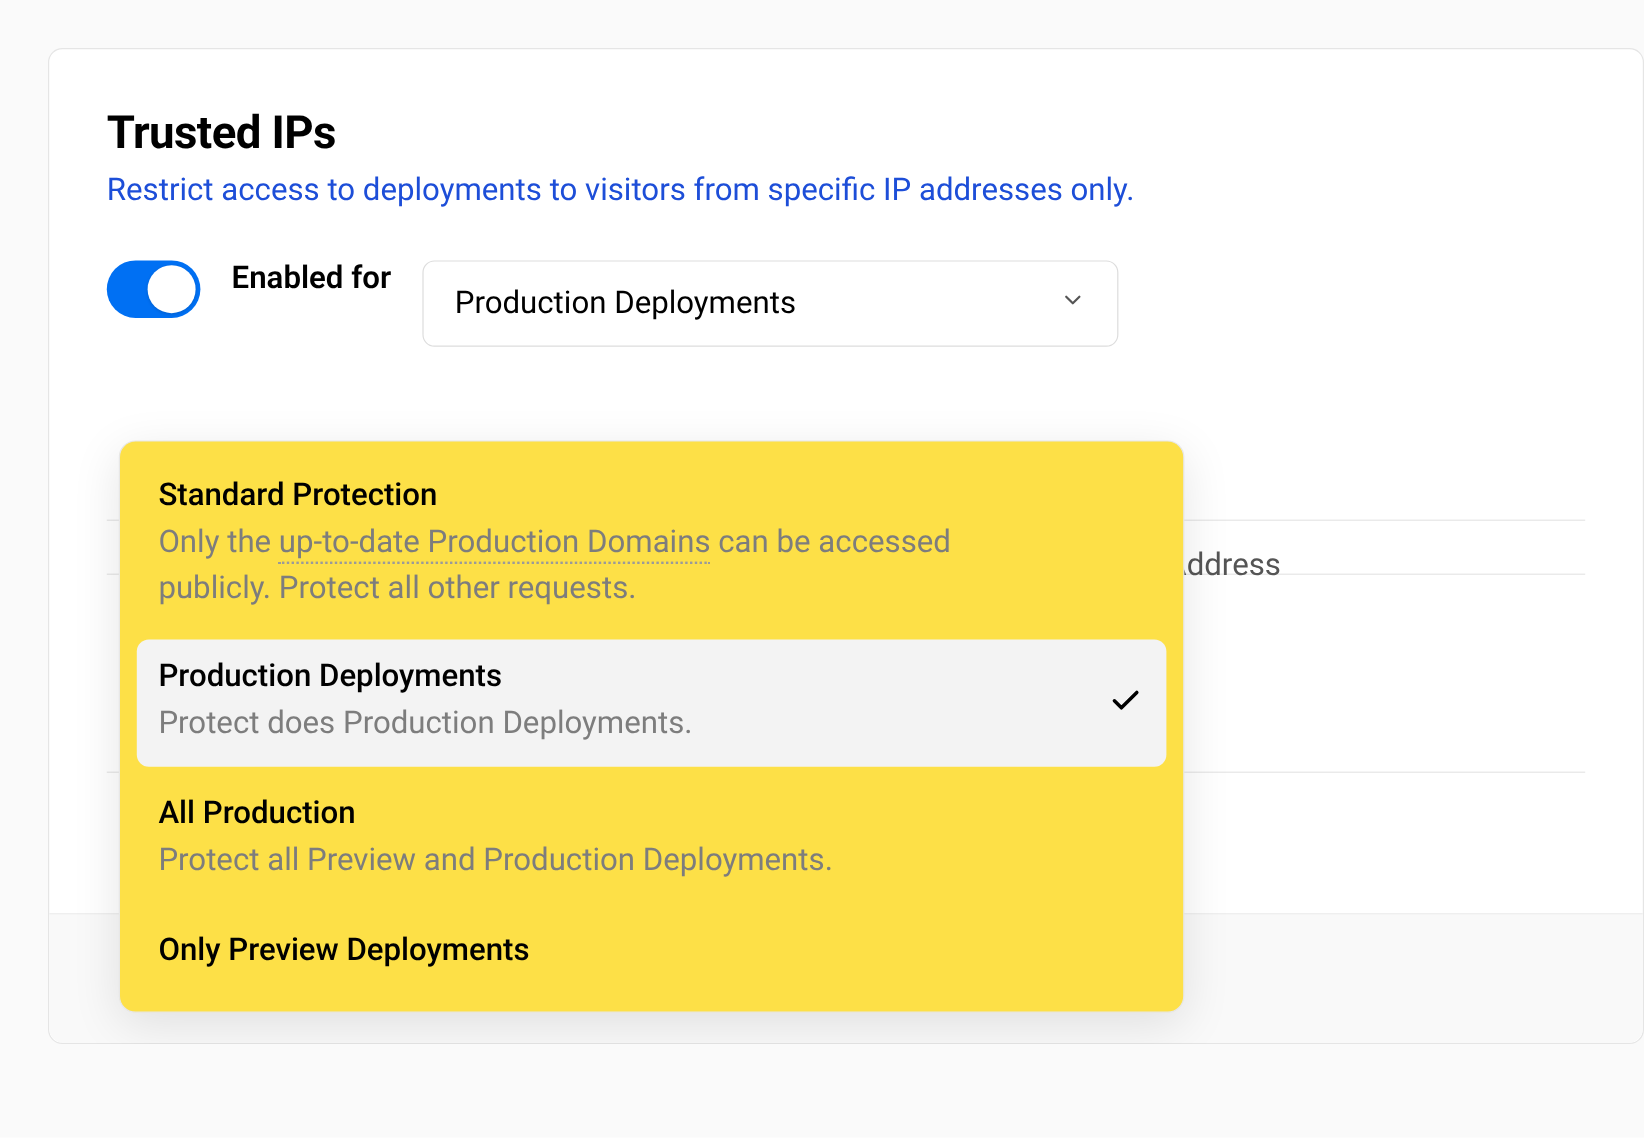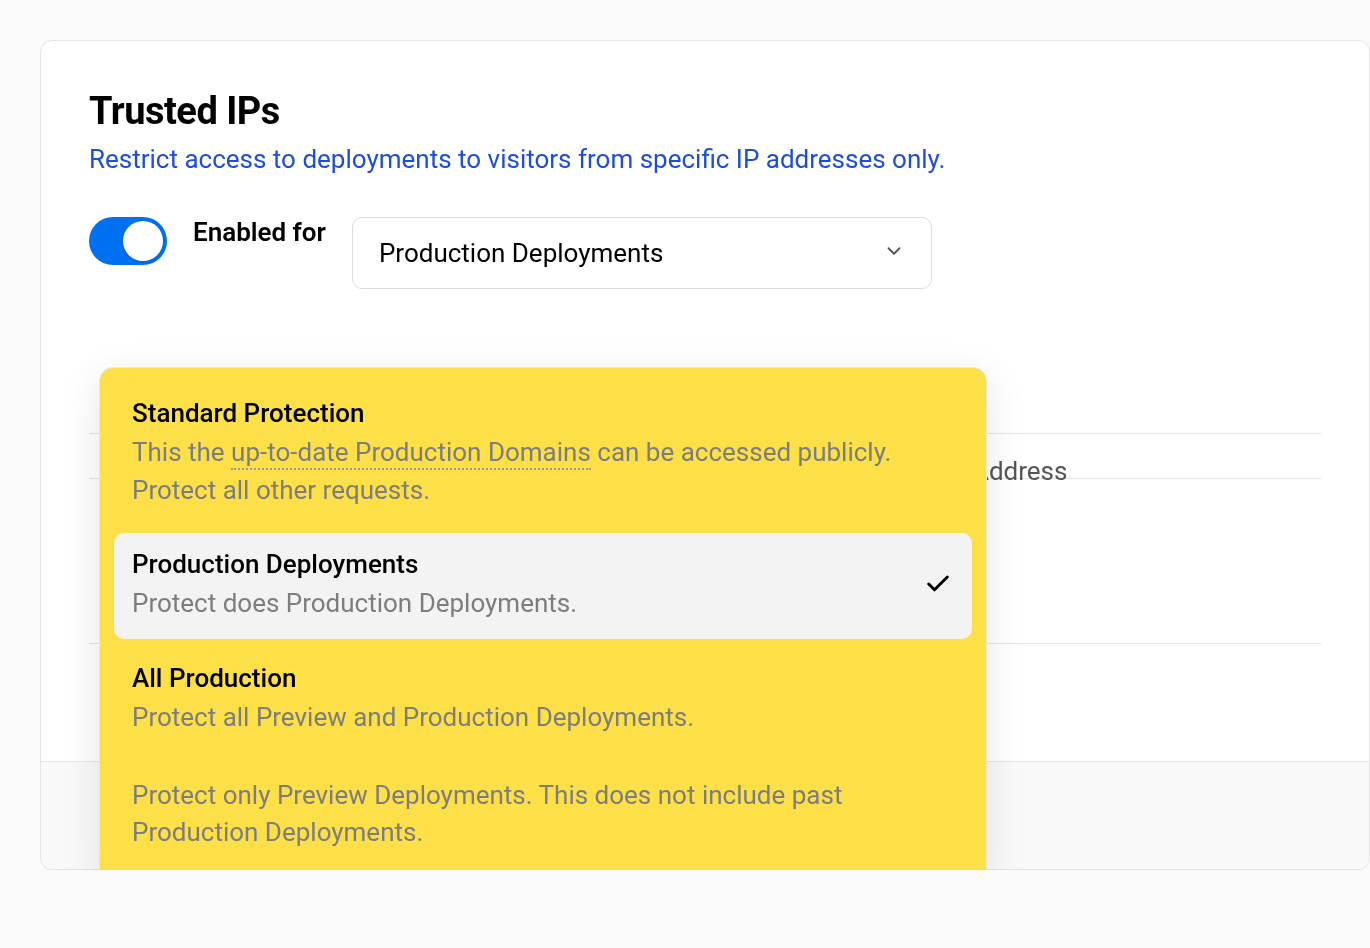"This the" span { text: This -> Only }
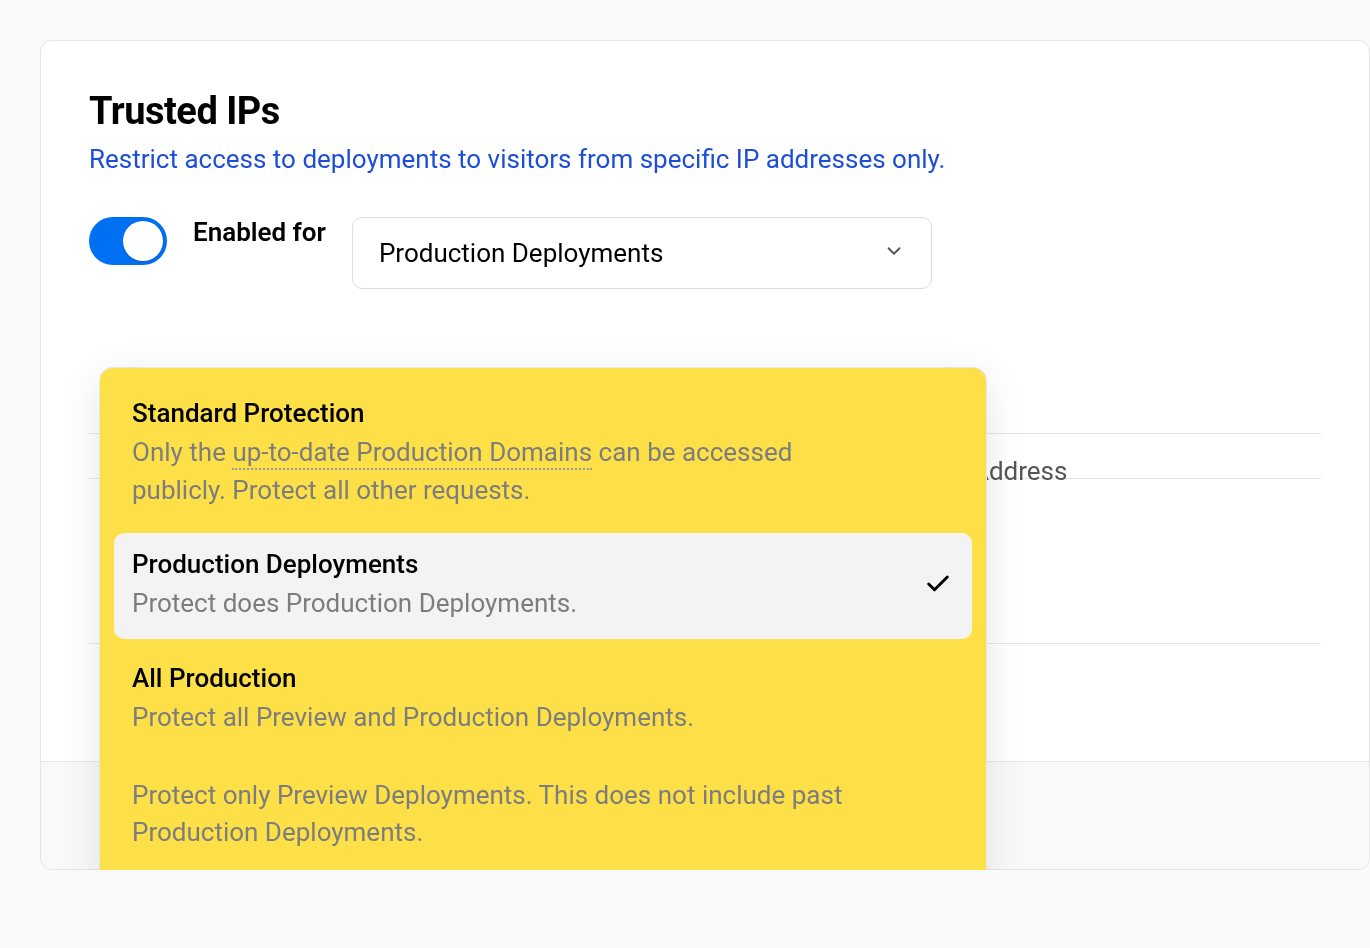"Only Preview Deployments" div.opt-title { html: none -> <div>Only Preview Deployments</div> }
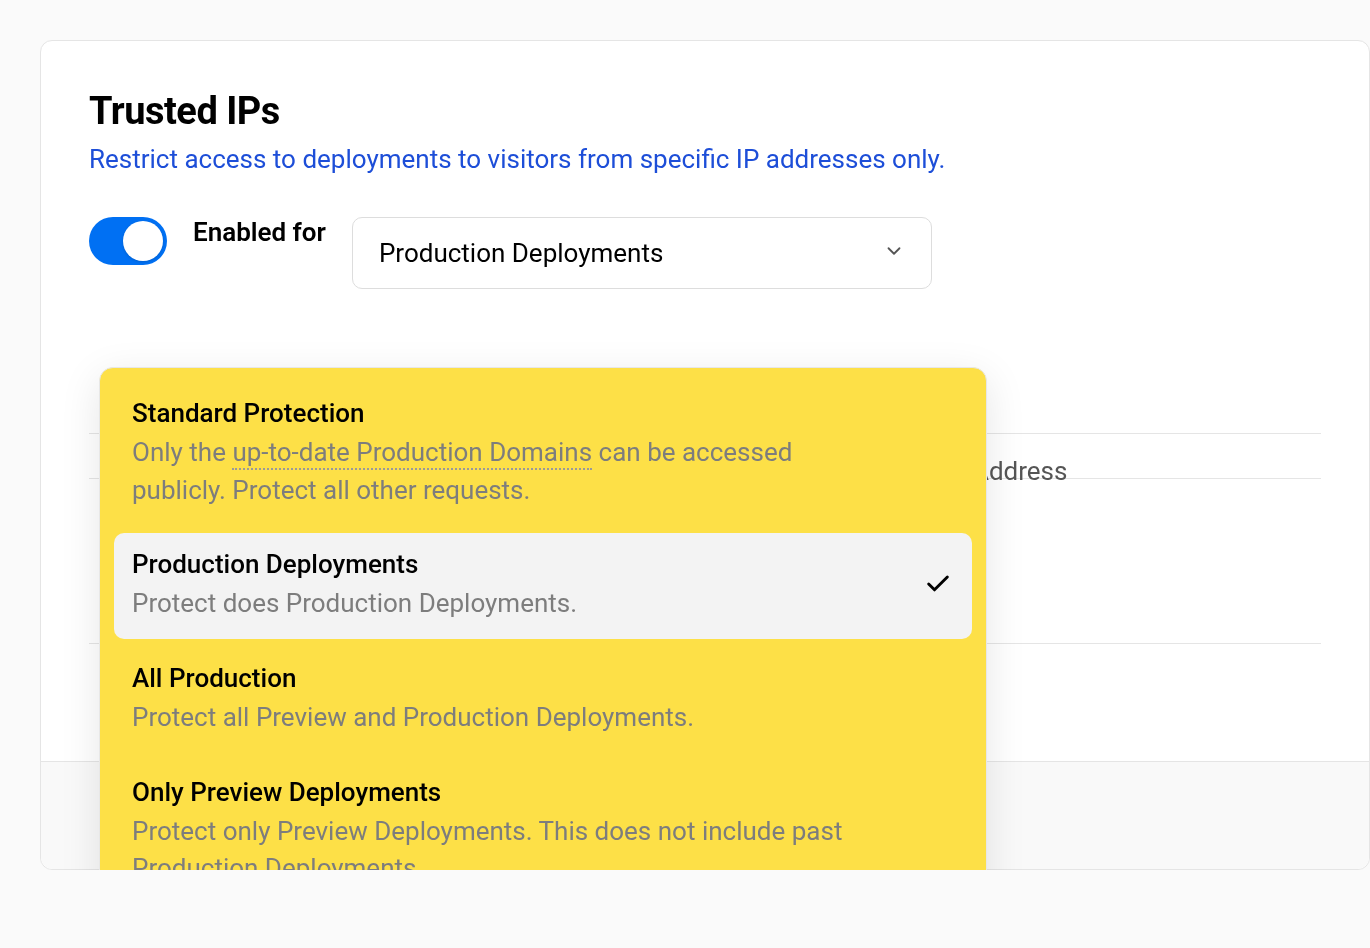"Protect only Preview Deployments. This" div.opt-desc { html: <div>Protect only Preview Deployments. This does not include past Production Deployments.</div> -> none }
